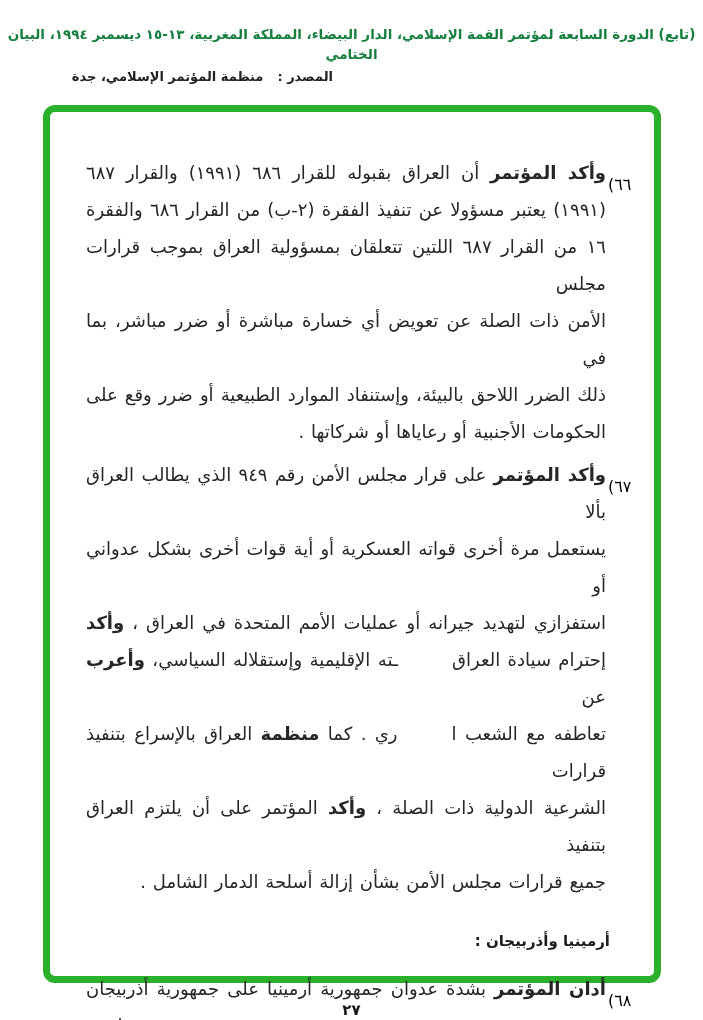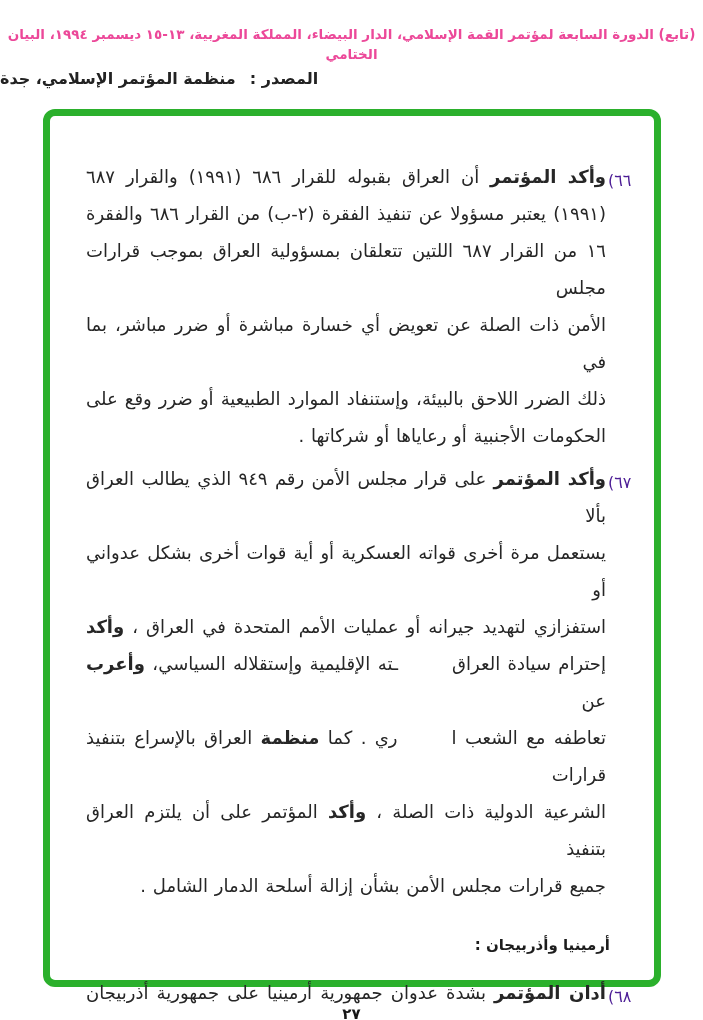"(تابع) الدورة السابعة لمؤتمر القمة" .header-title { color: #ec4899 -> #15803d }
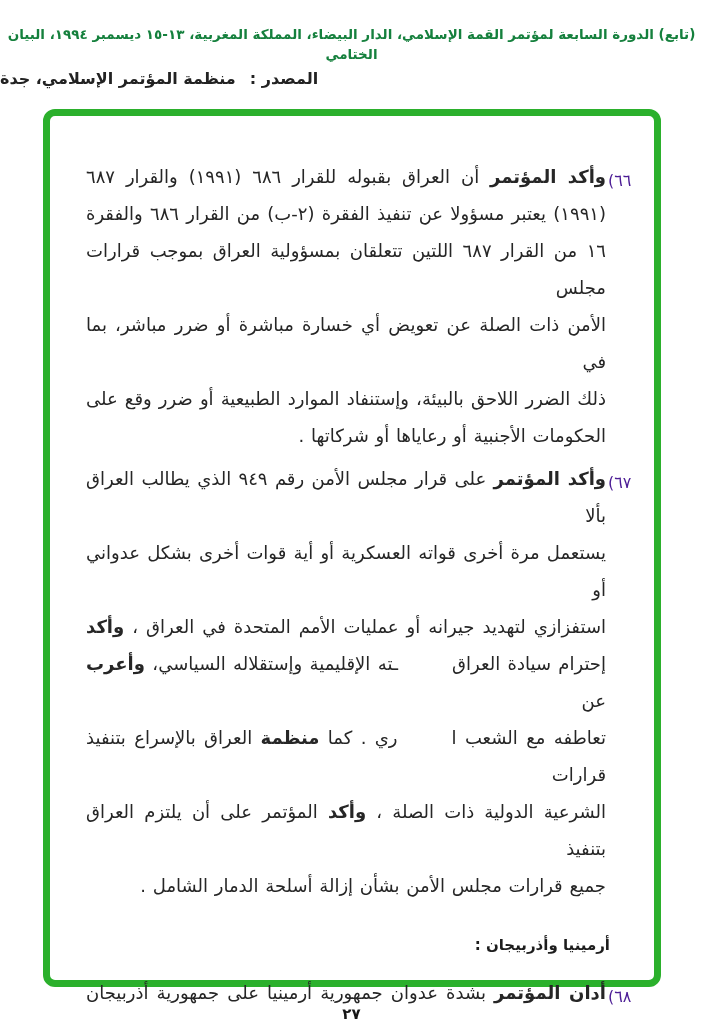"المصدر :منظمة المؤتمر الإسلامي، جدة" .header-source { font-size: 16px -> 13px; text-align: left -> right }
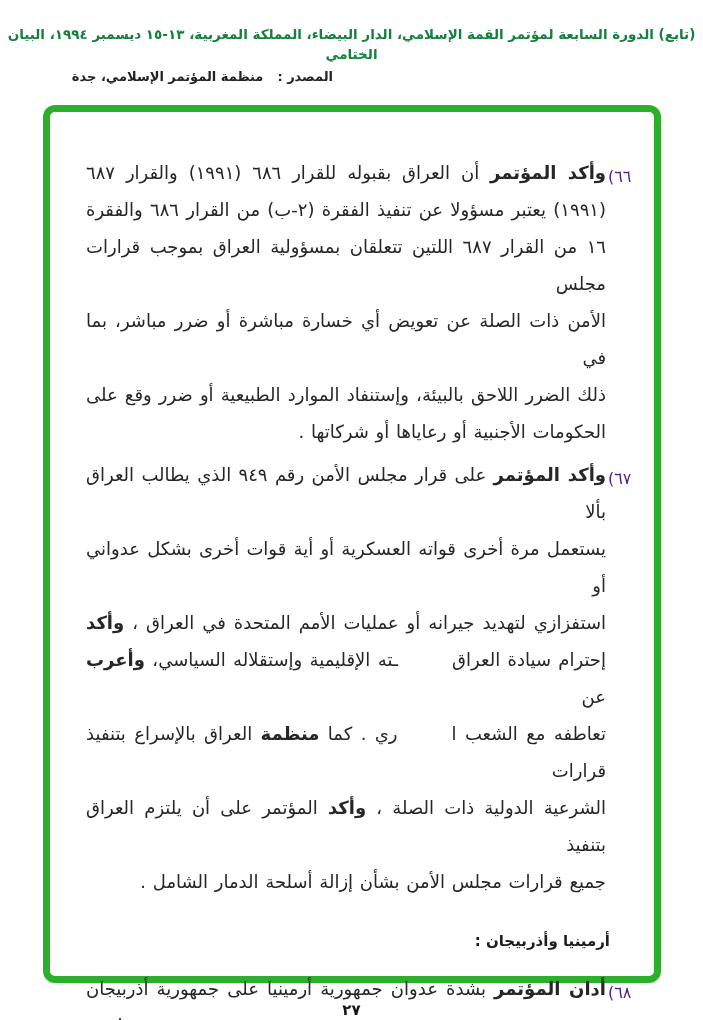"٦٦)" .num { color: #4c1d95 -> #000000; top: 4px -> 12px }
